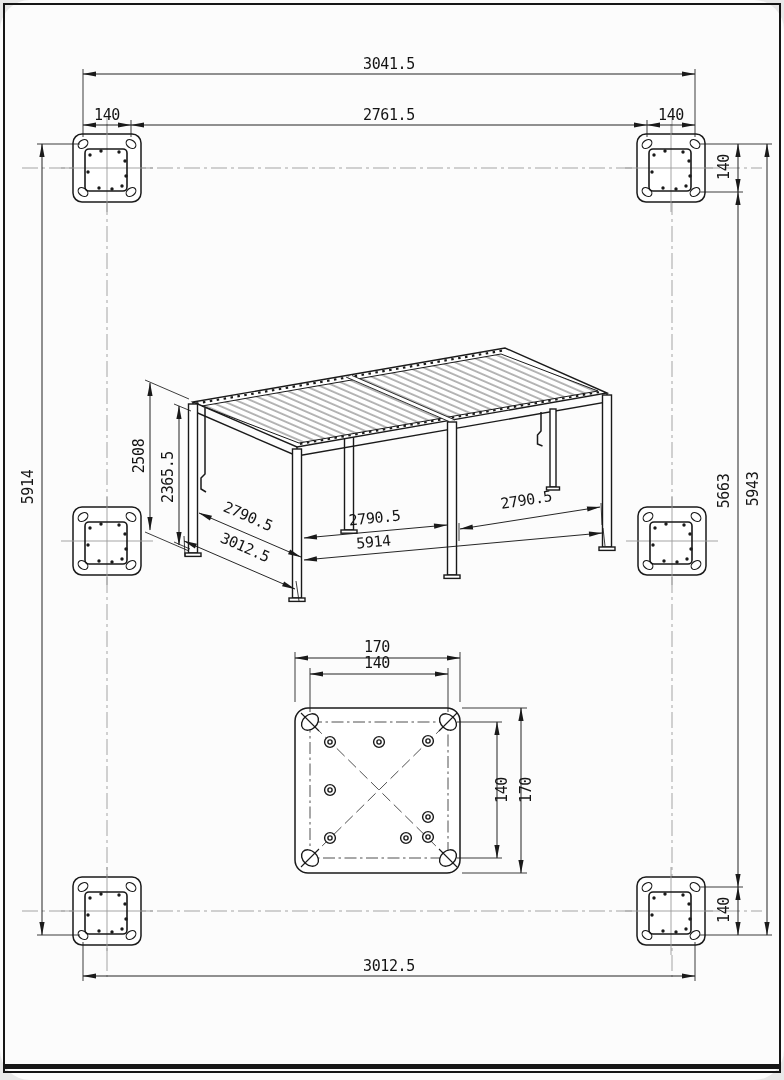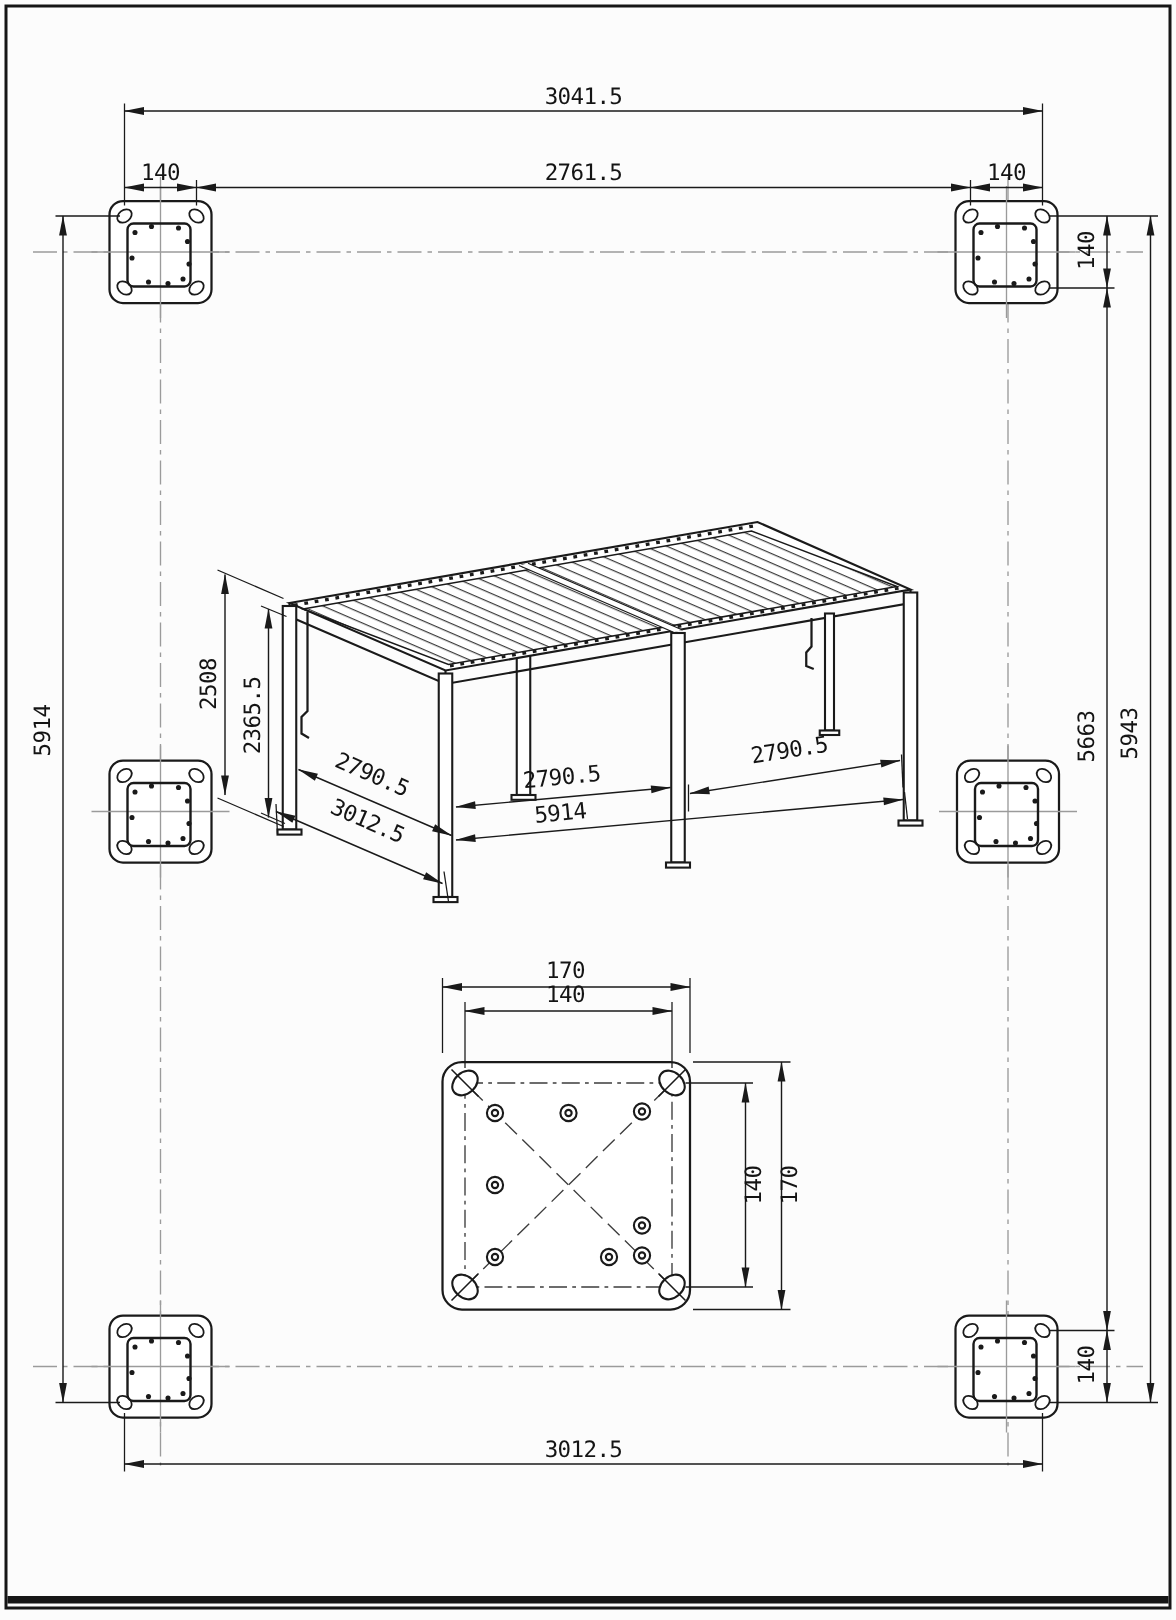"3041.5" .sheet { border-radius: none -> 30px }
